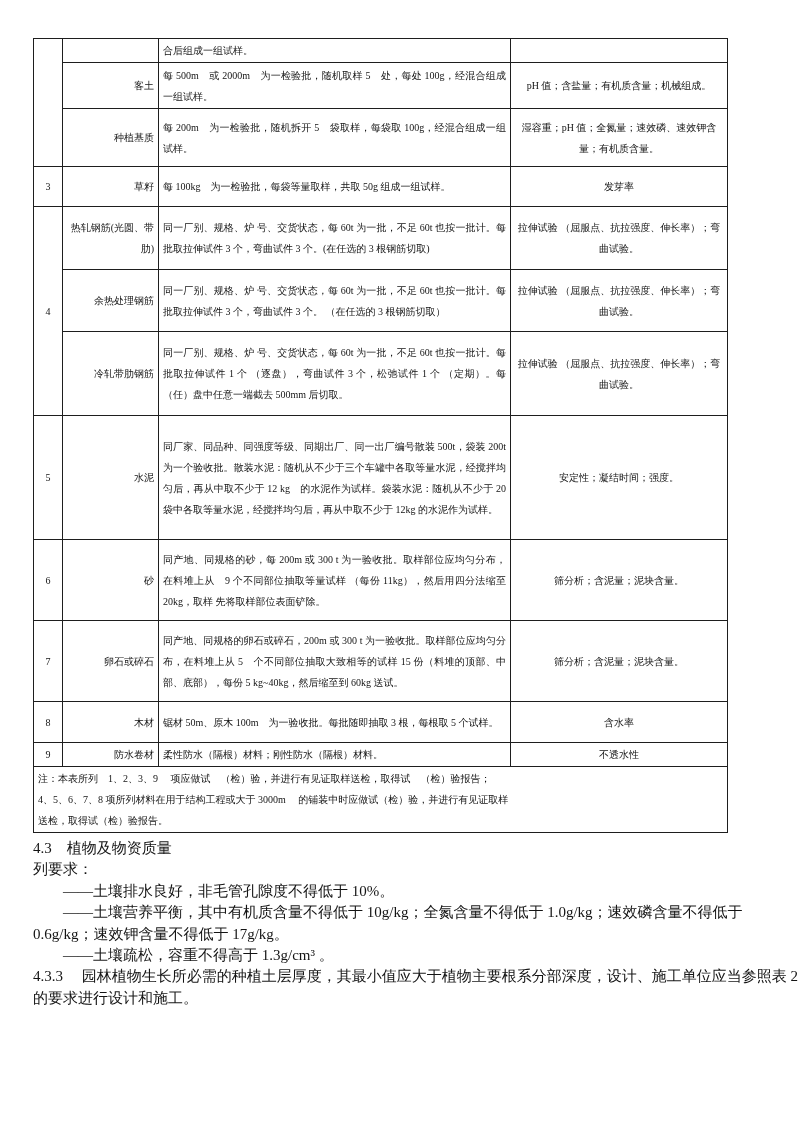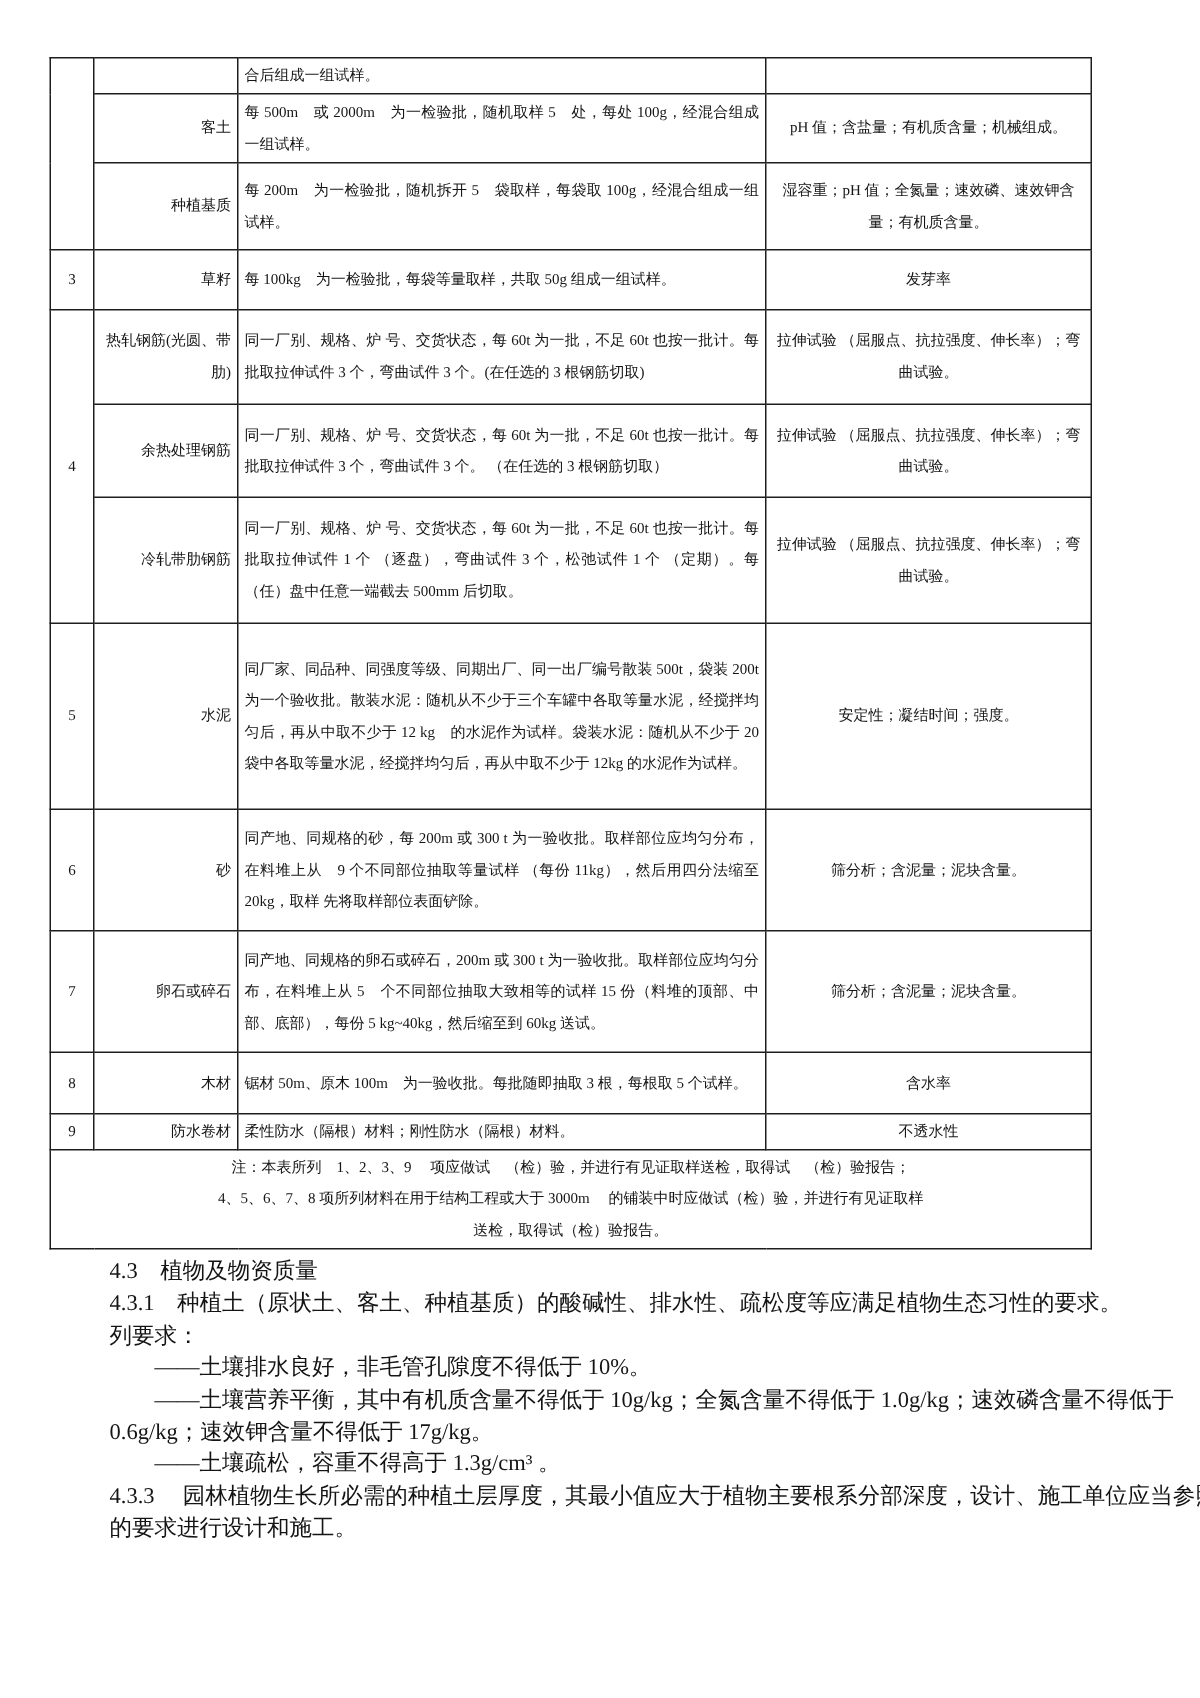"注：本表所列 1、2、3、9 项应做试 （检）验，并进行有见证取样送检，取得试" td.note-cell { text-align: center -> left }
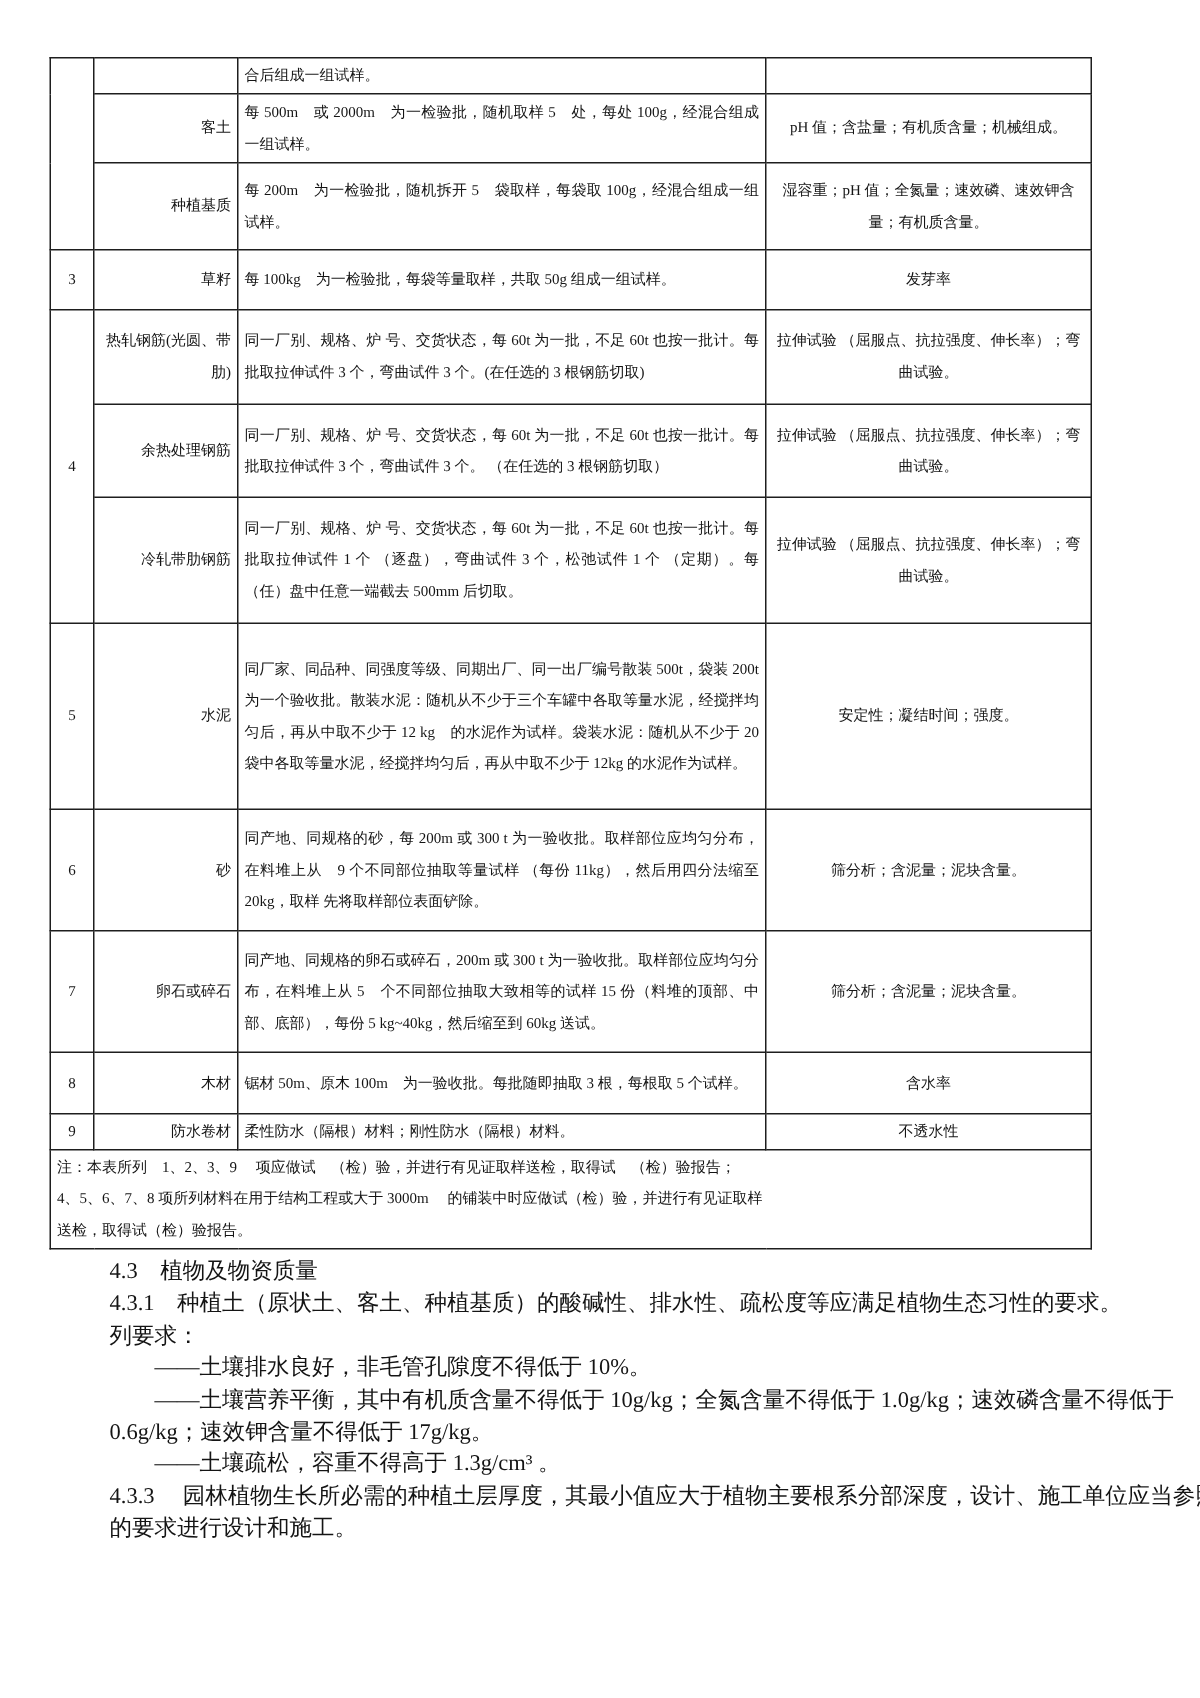"4.3 植物及物资质量" .para { margin-left: 40px -> none }
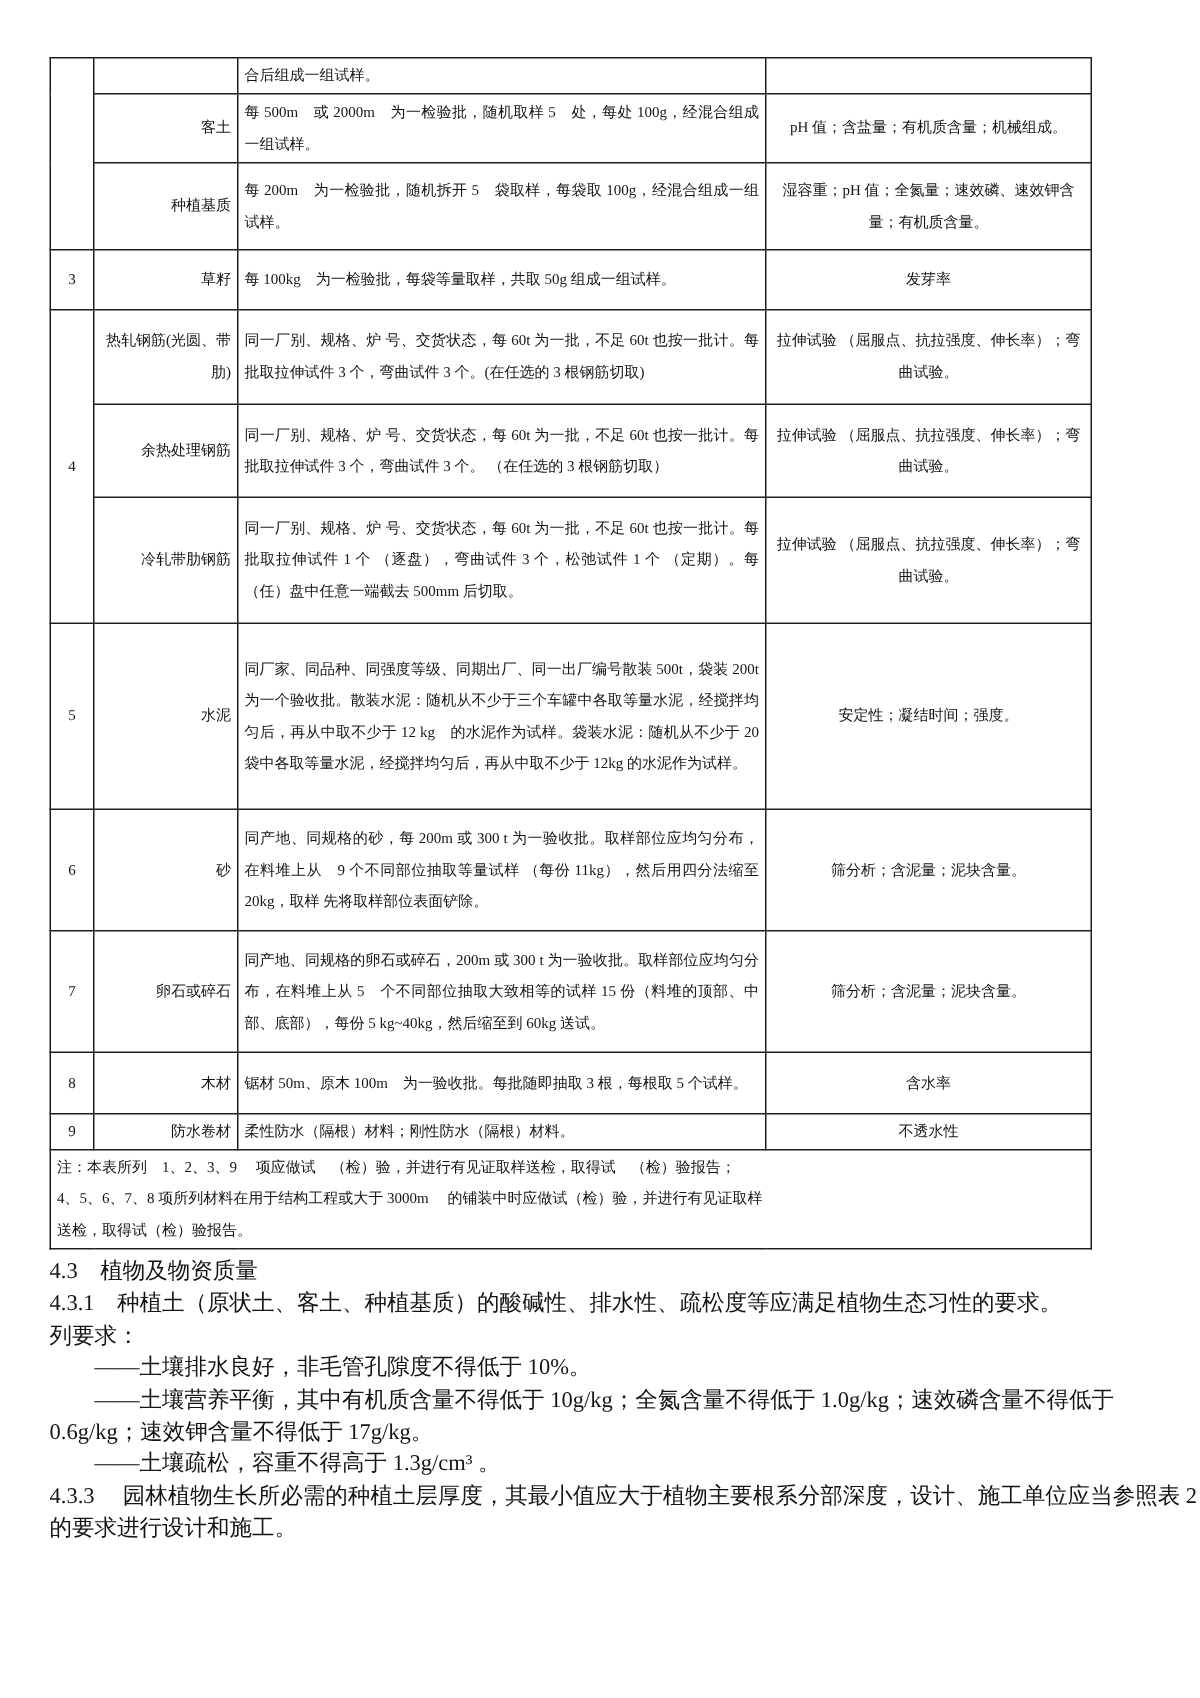"4.3.1" div.para { html: <div>4.3.1 种植土（原状土、客土、种植基质）的酸碱性、排水性、疏松度等应满足植物生态习性的要求。</div> -> none }
